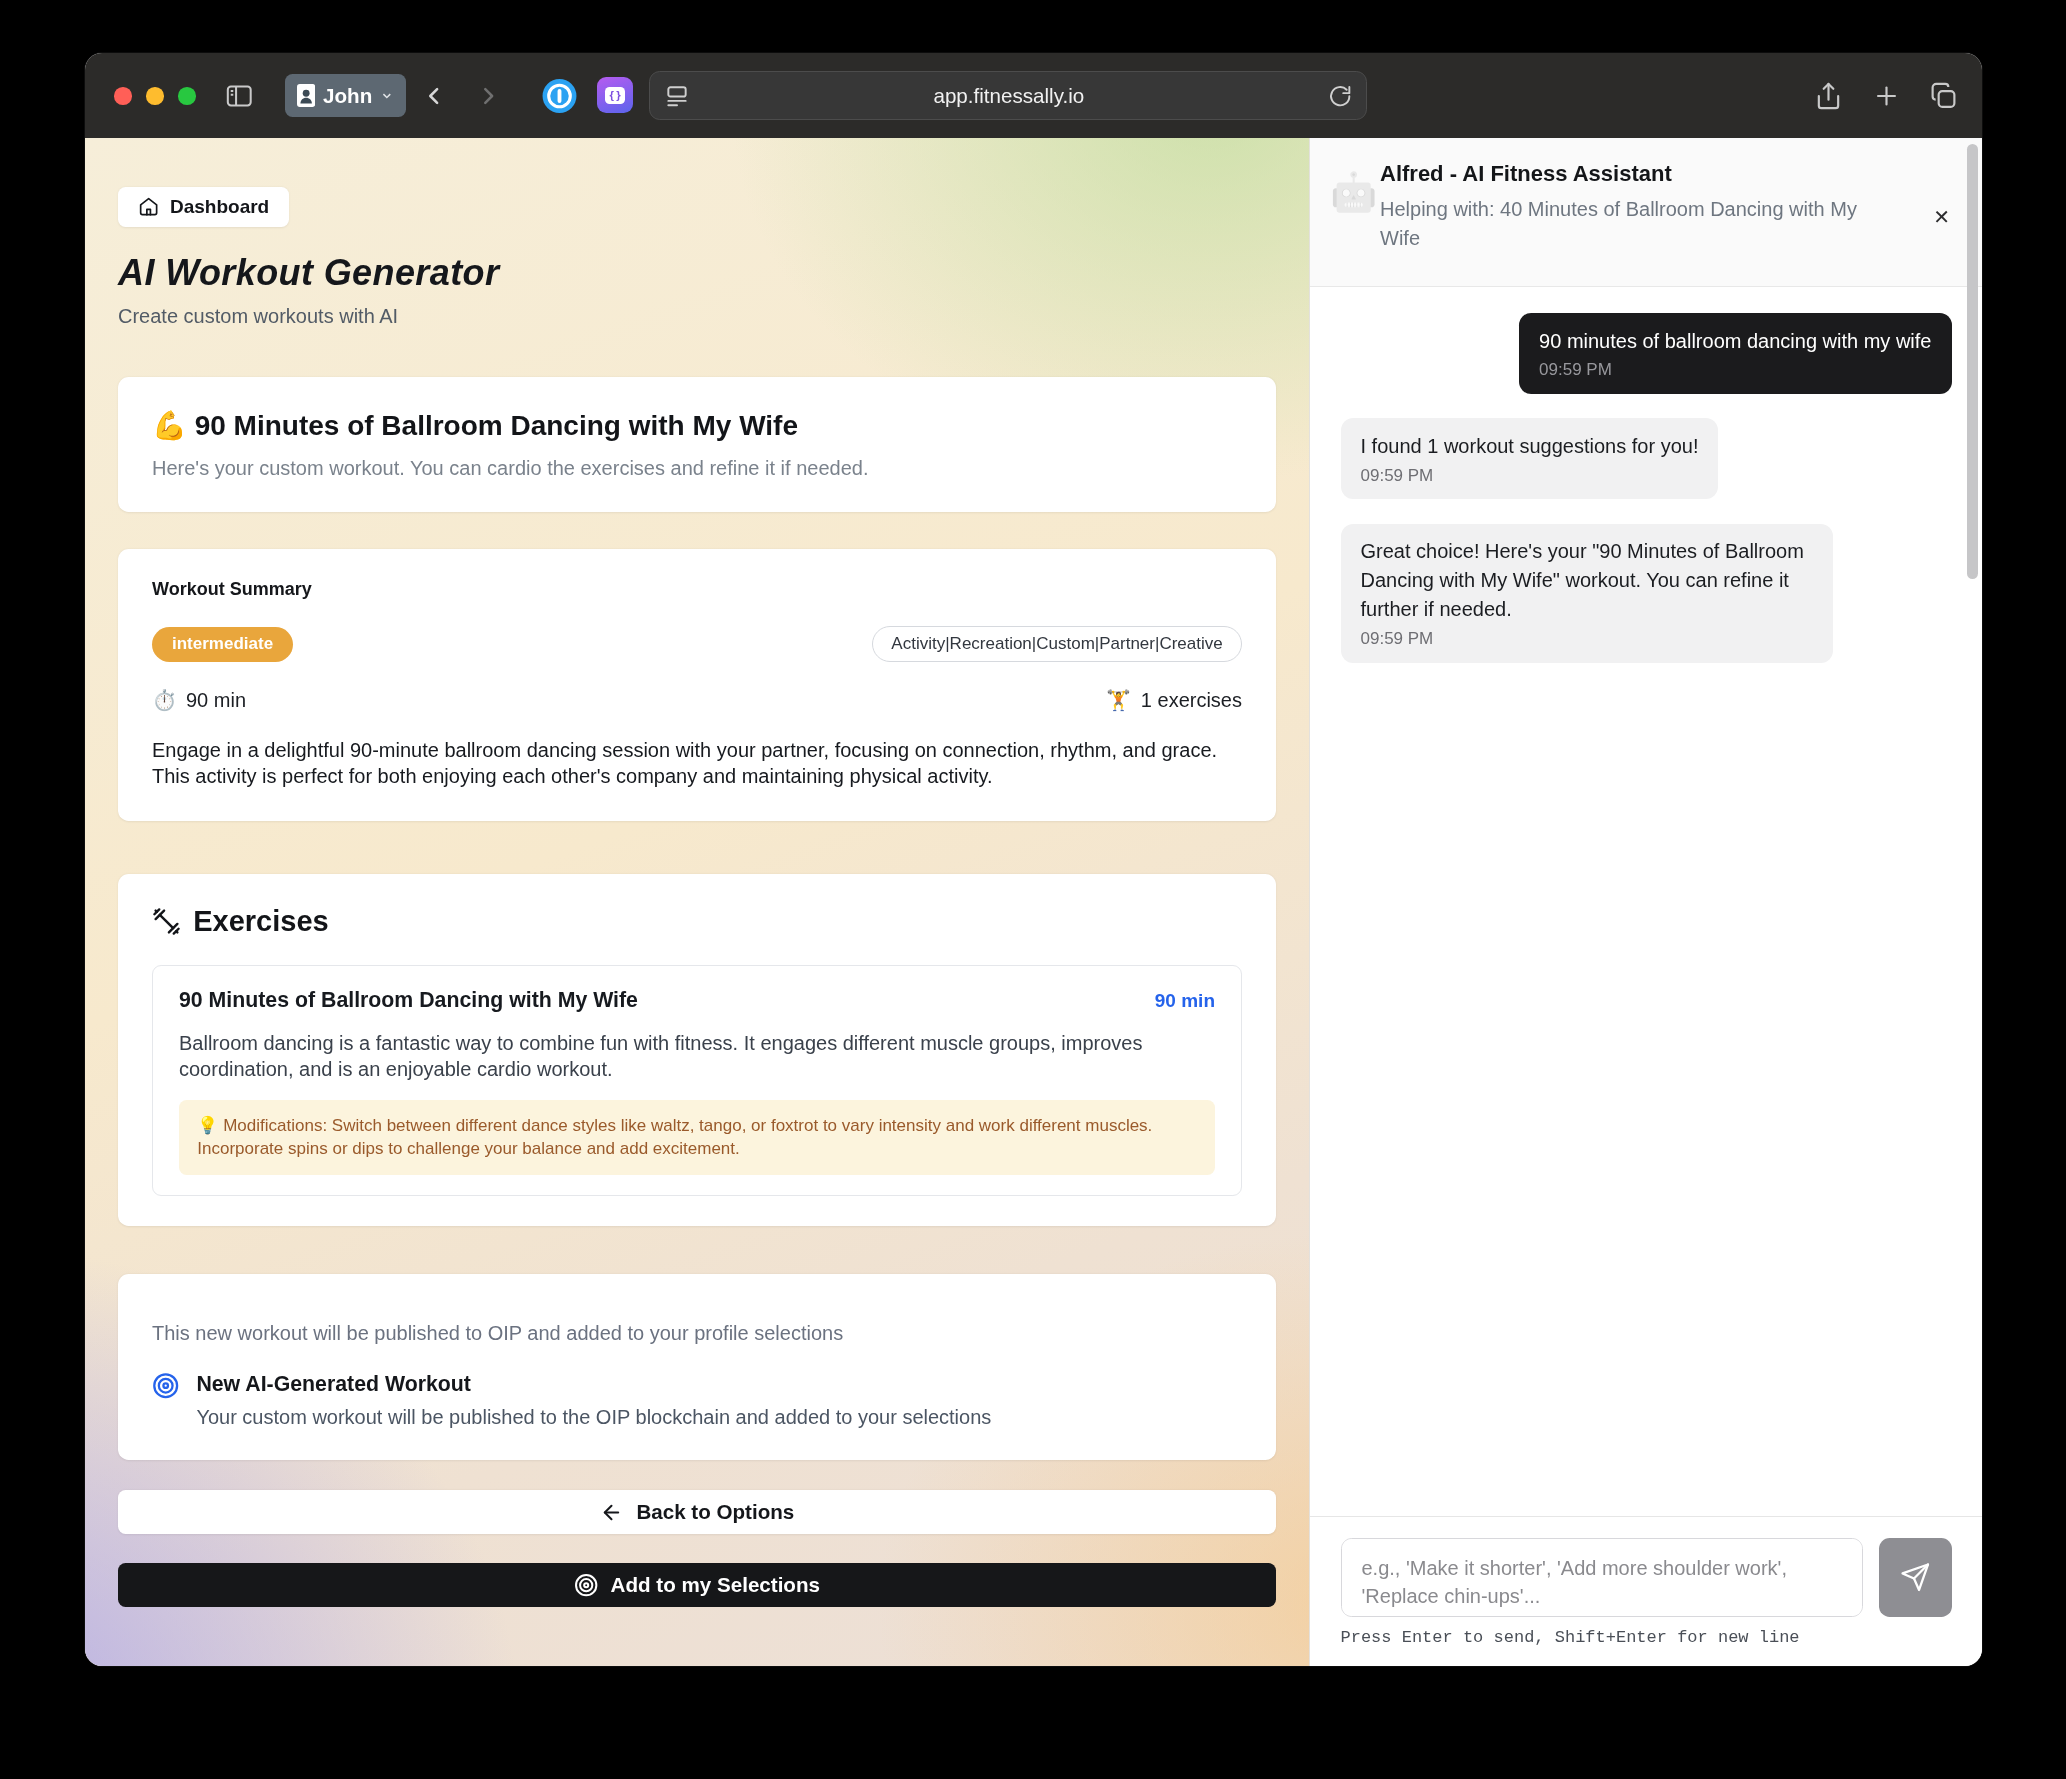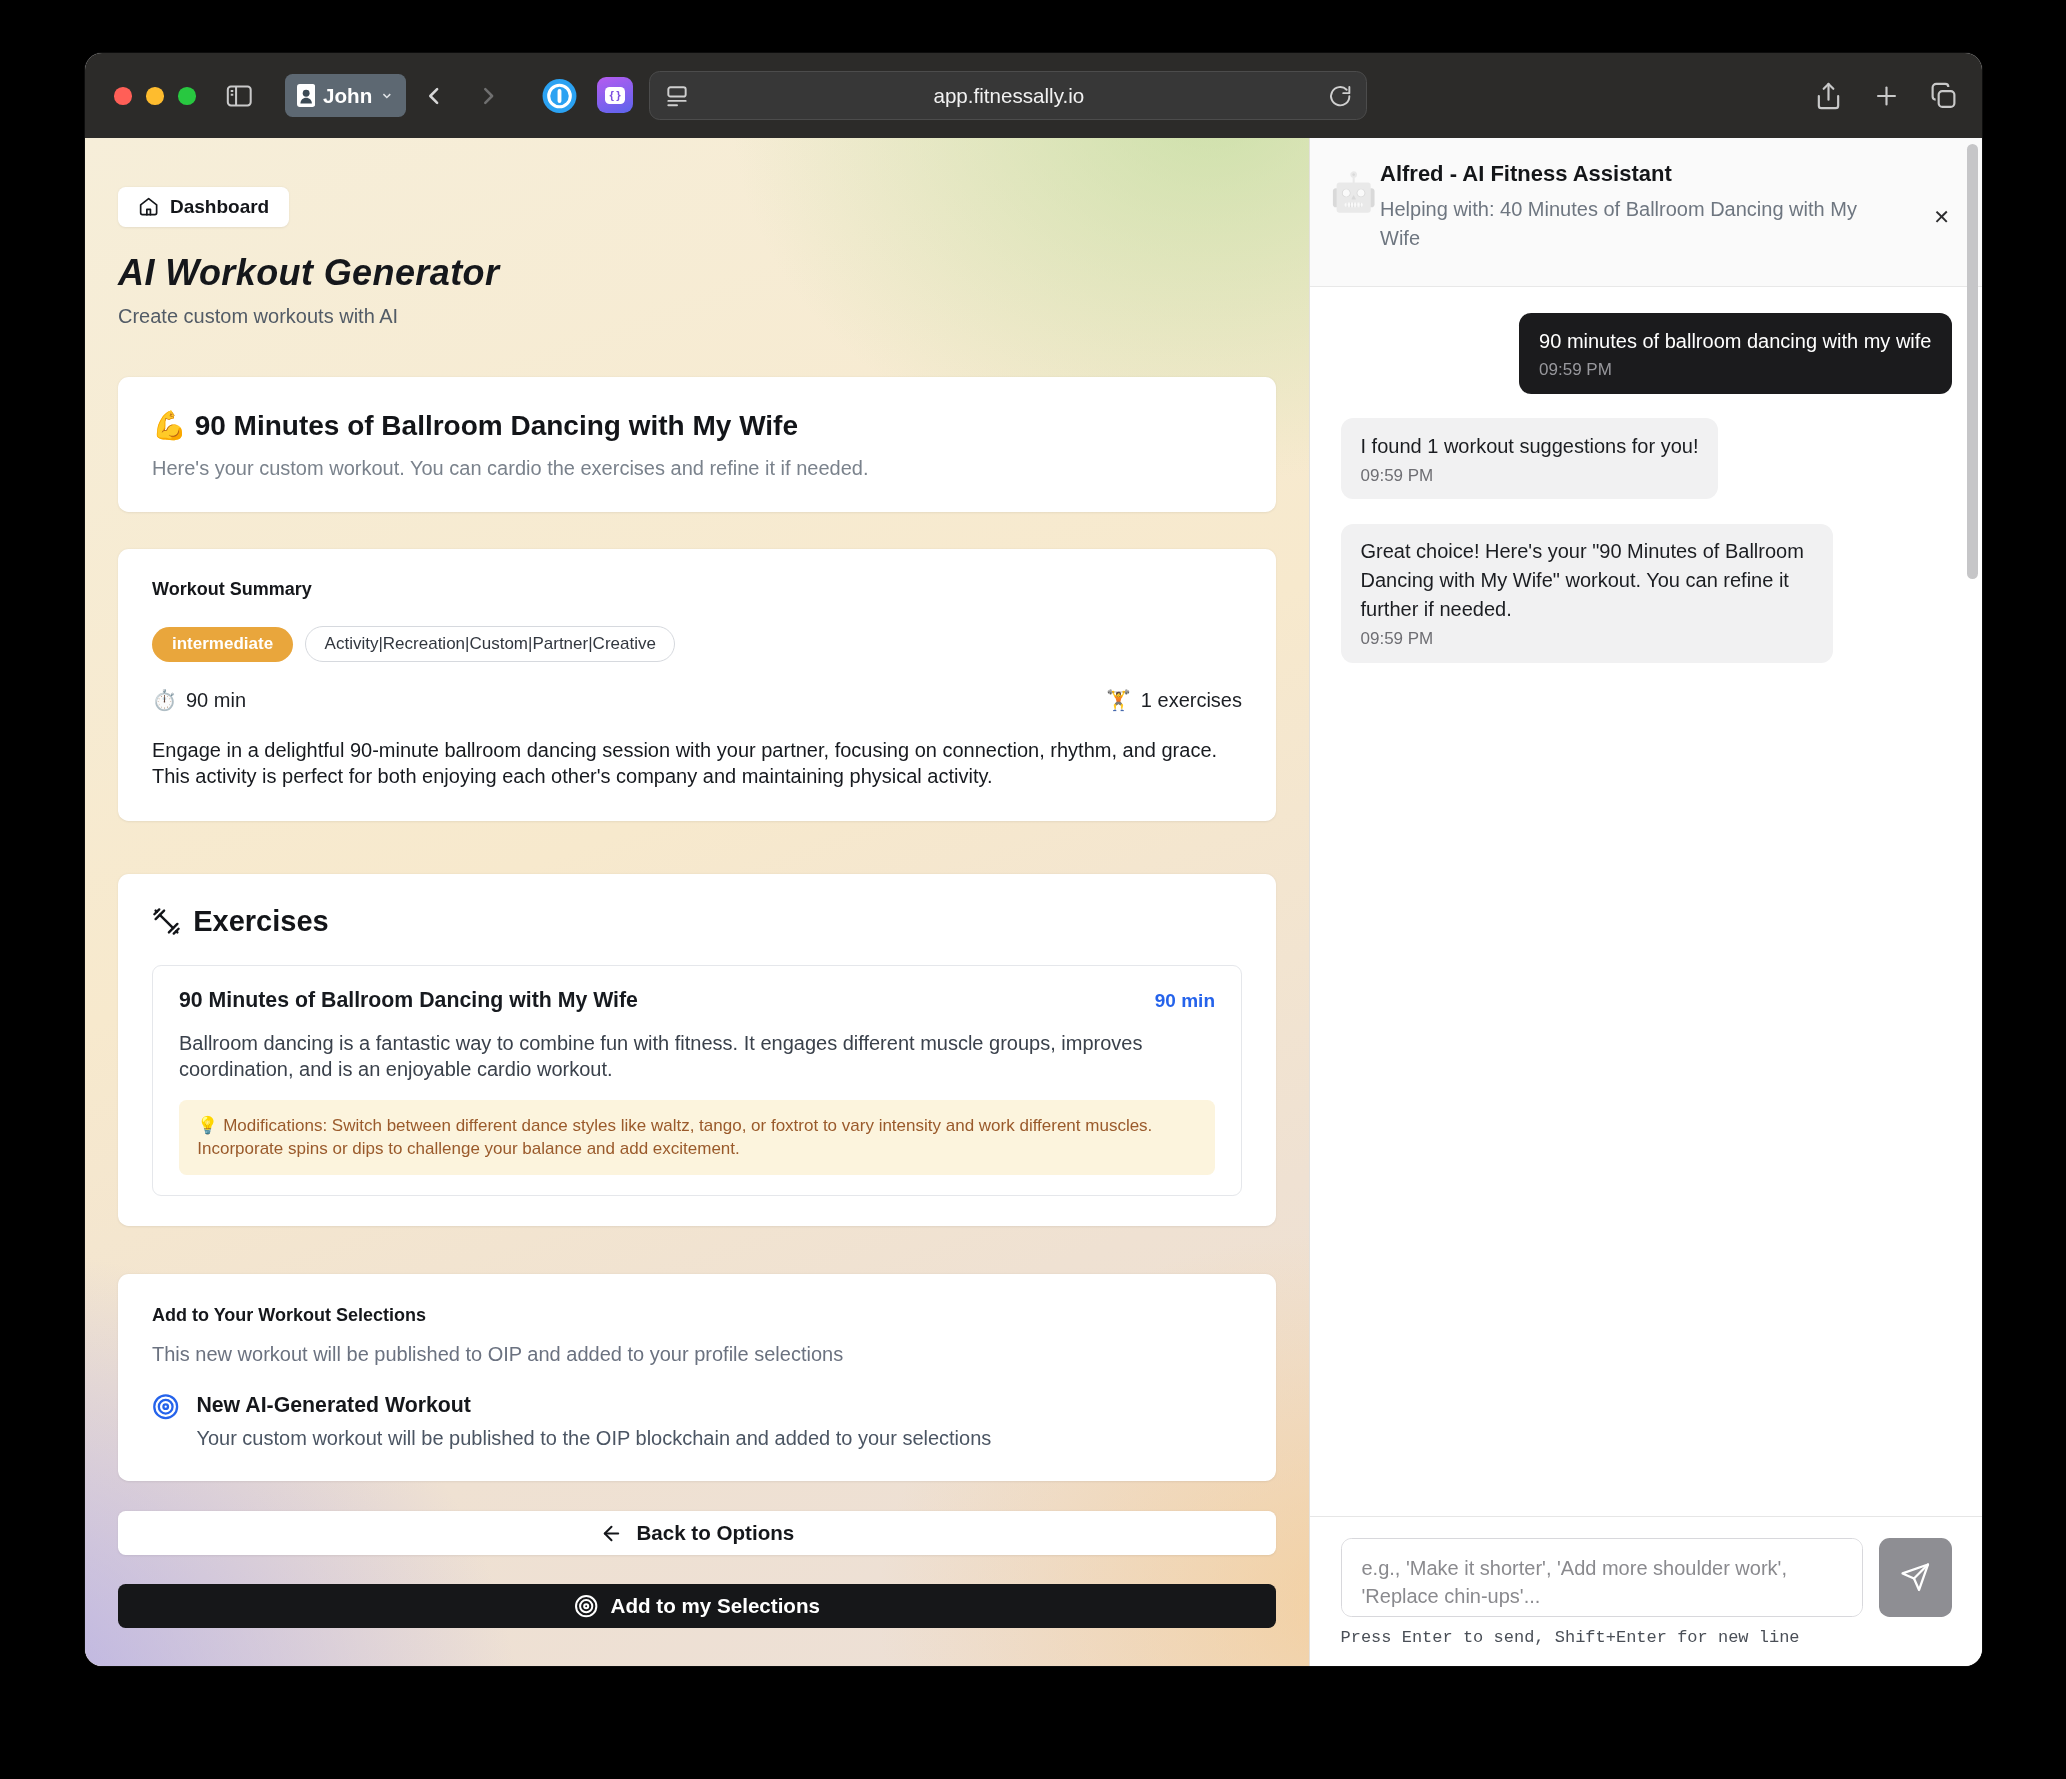"intermediate" .badges { justify-content: none -> space-between }
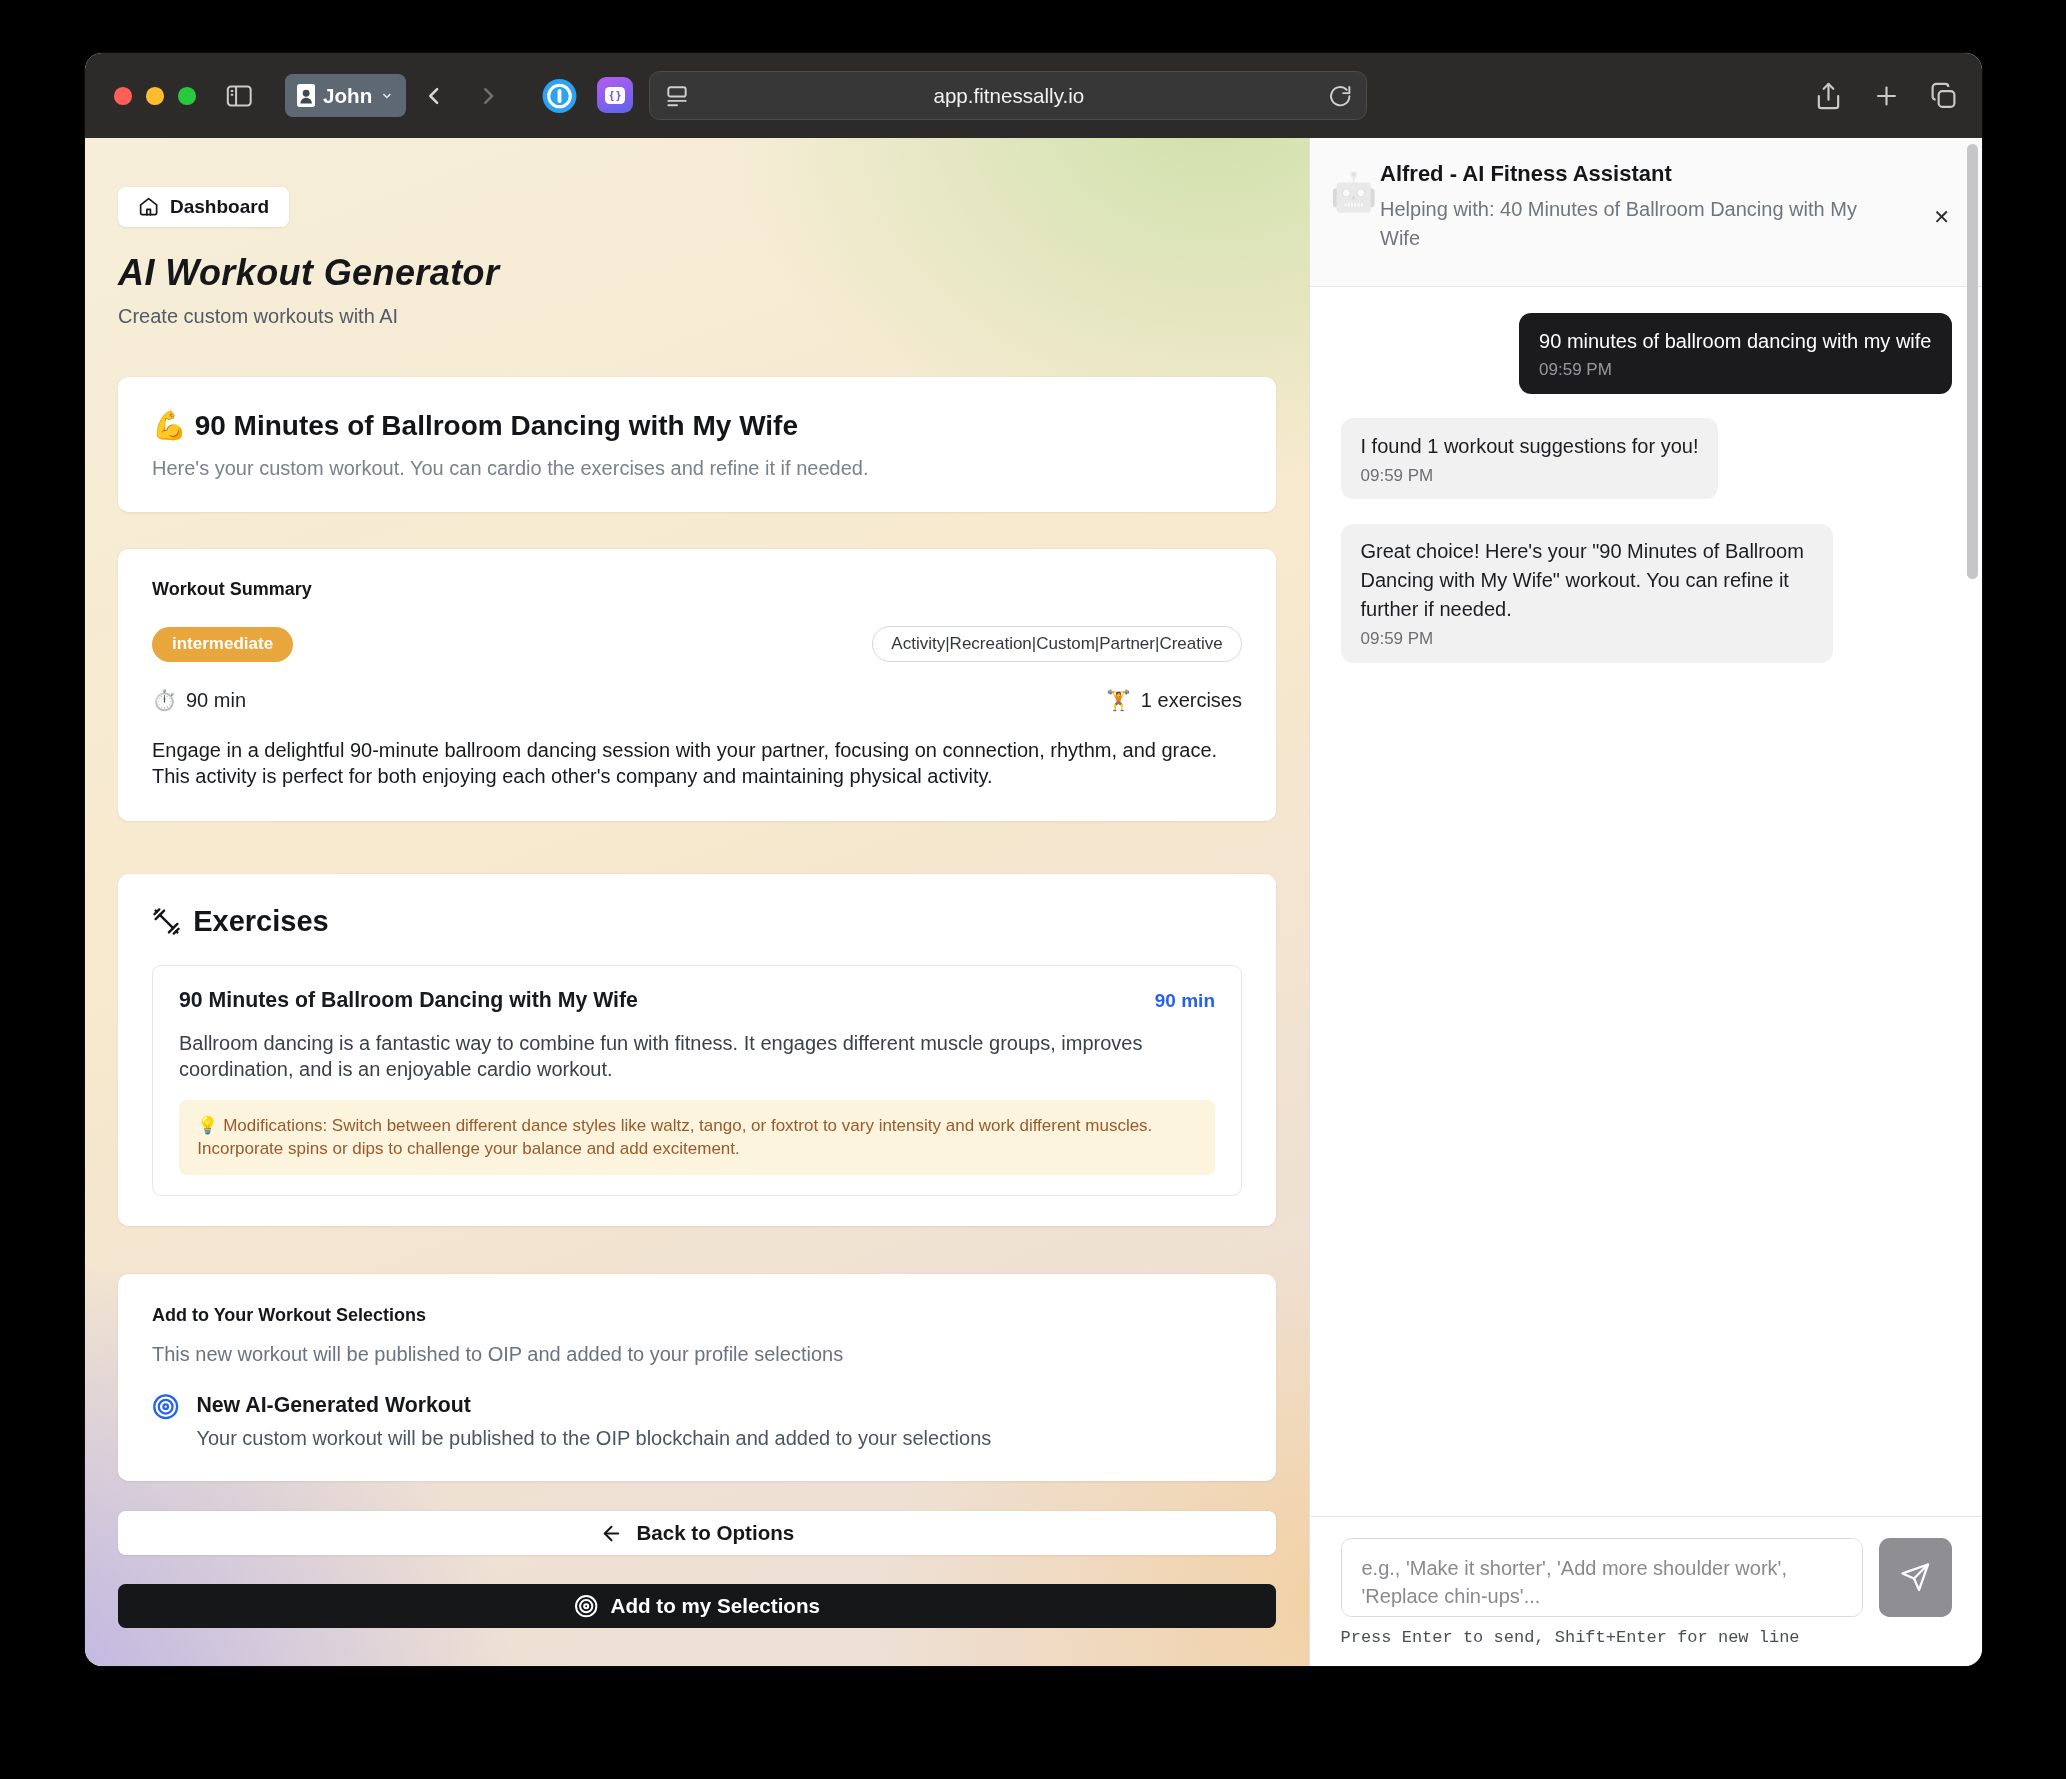"Add to Your Workout Selections" div.sec-h { html: <div>Add to Your Workout Selections</div> -> none }
